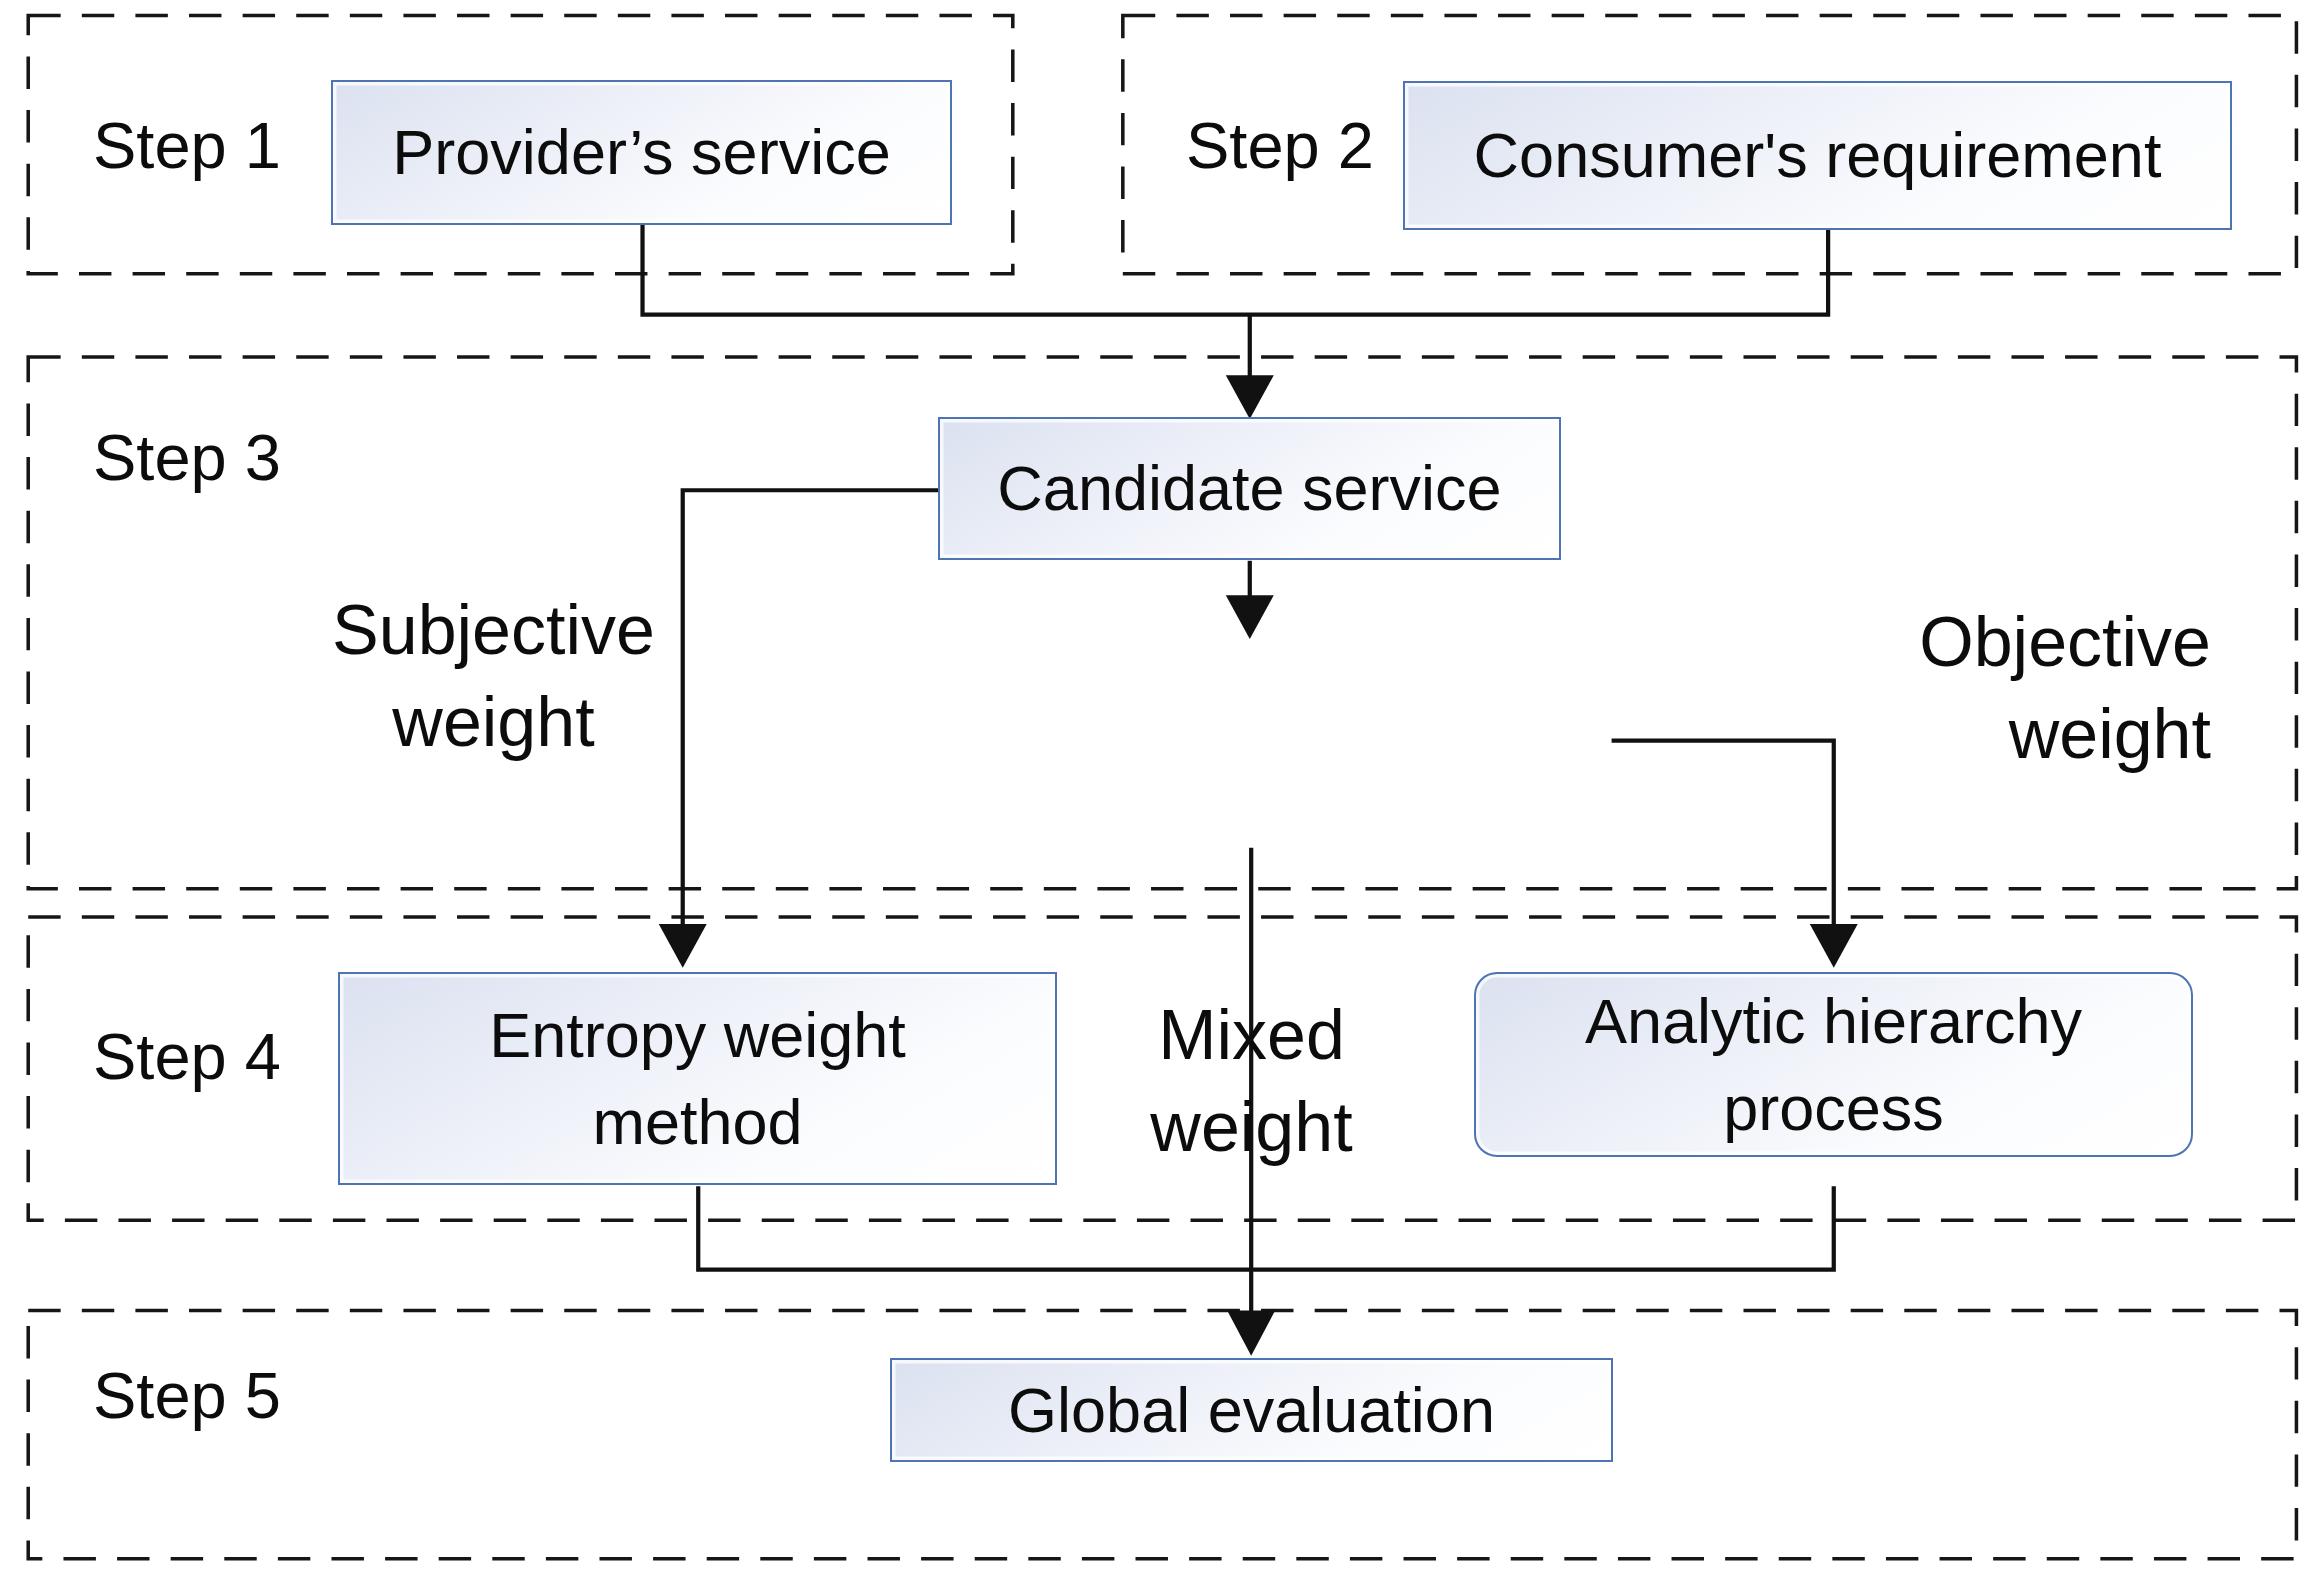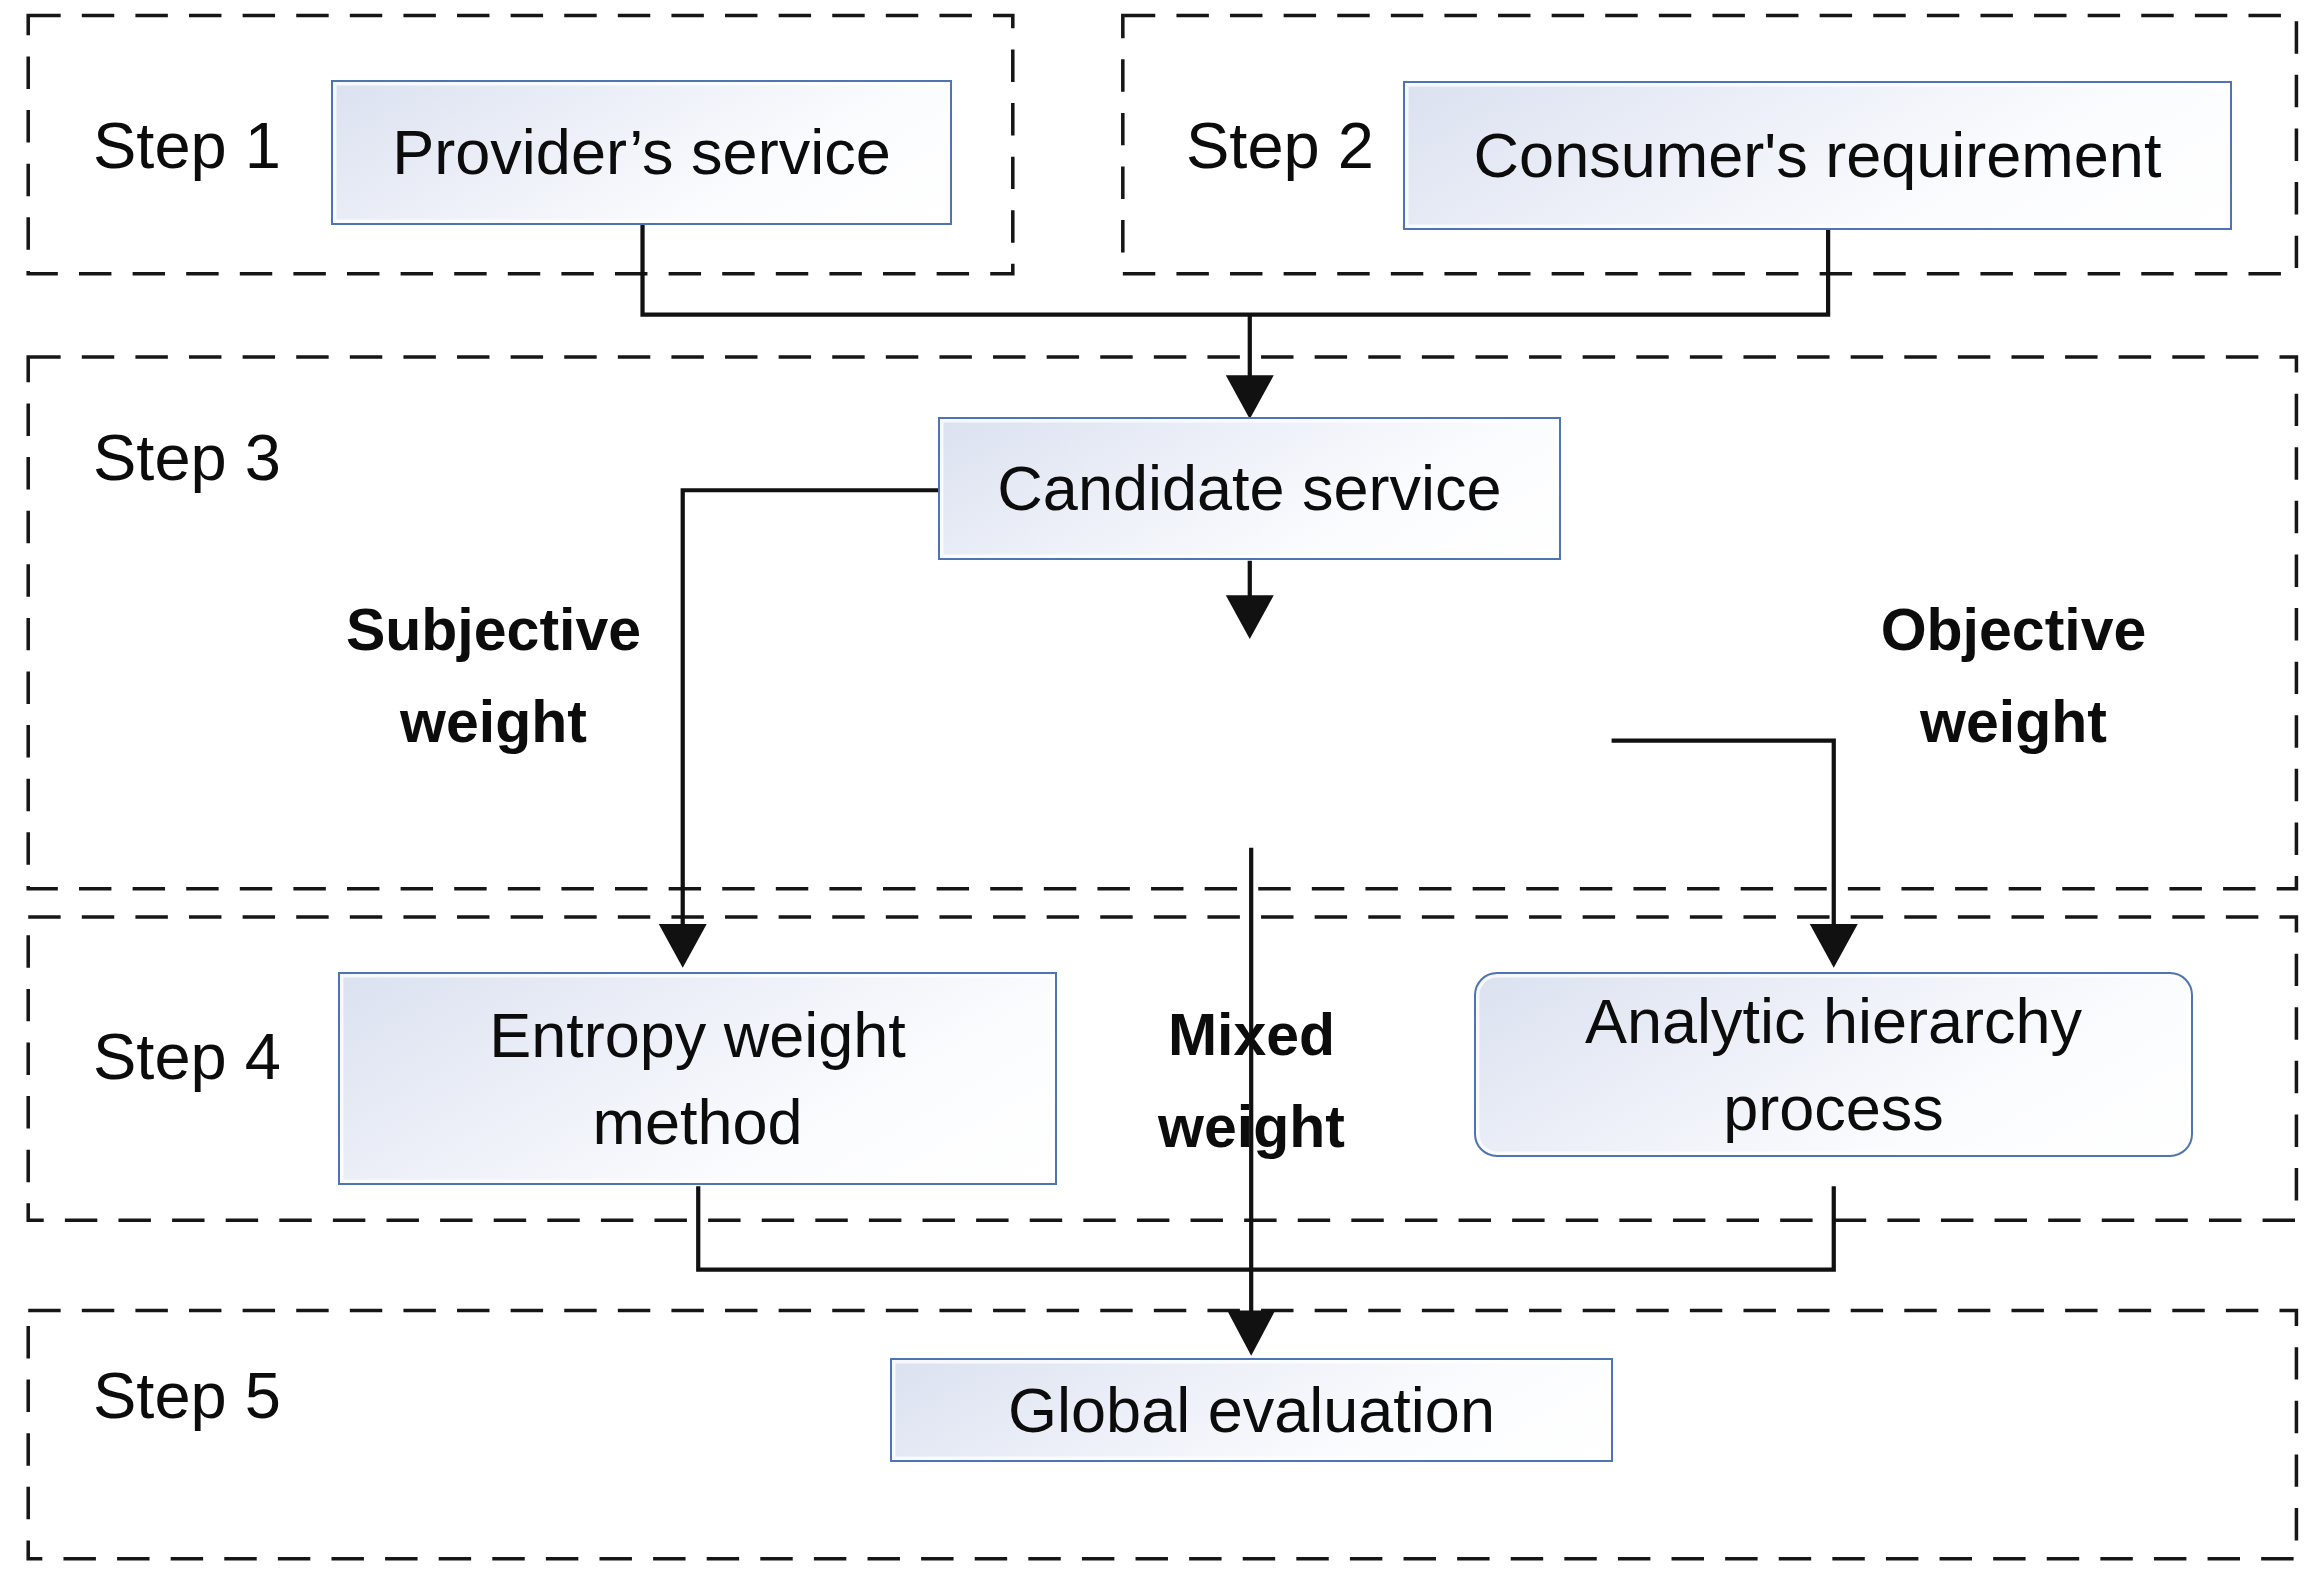"Subjective" .floatlabel { font-size: 59px -> 70px; font-weight: bold -> none }
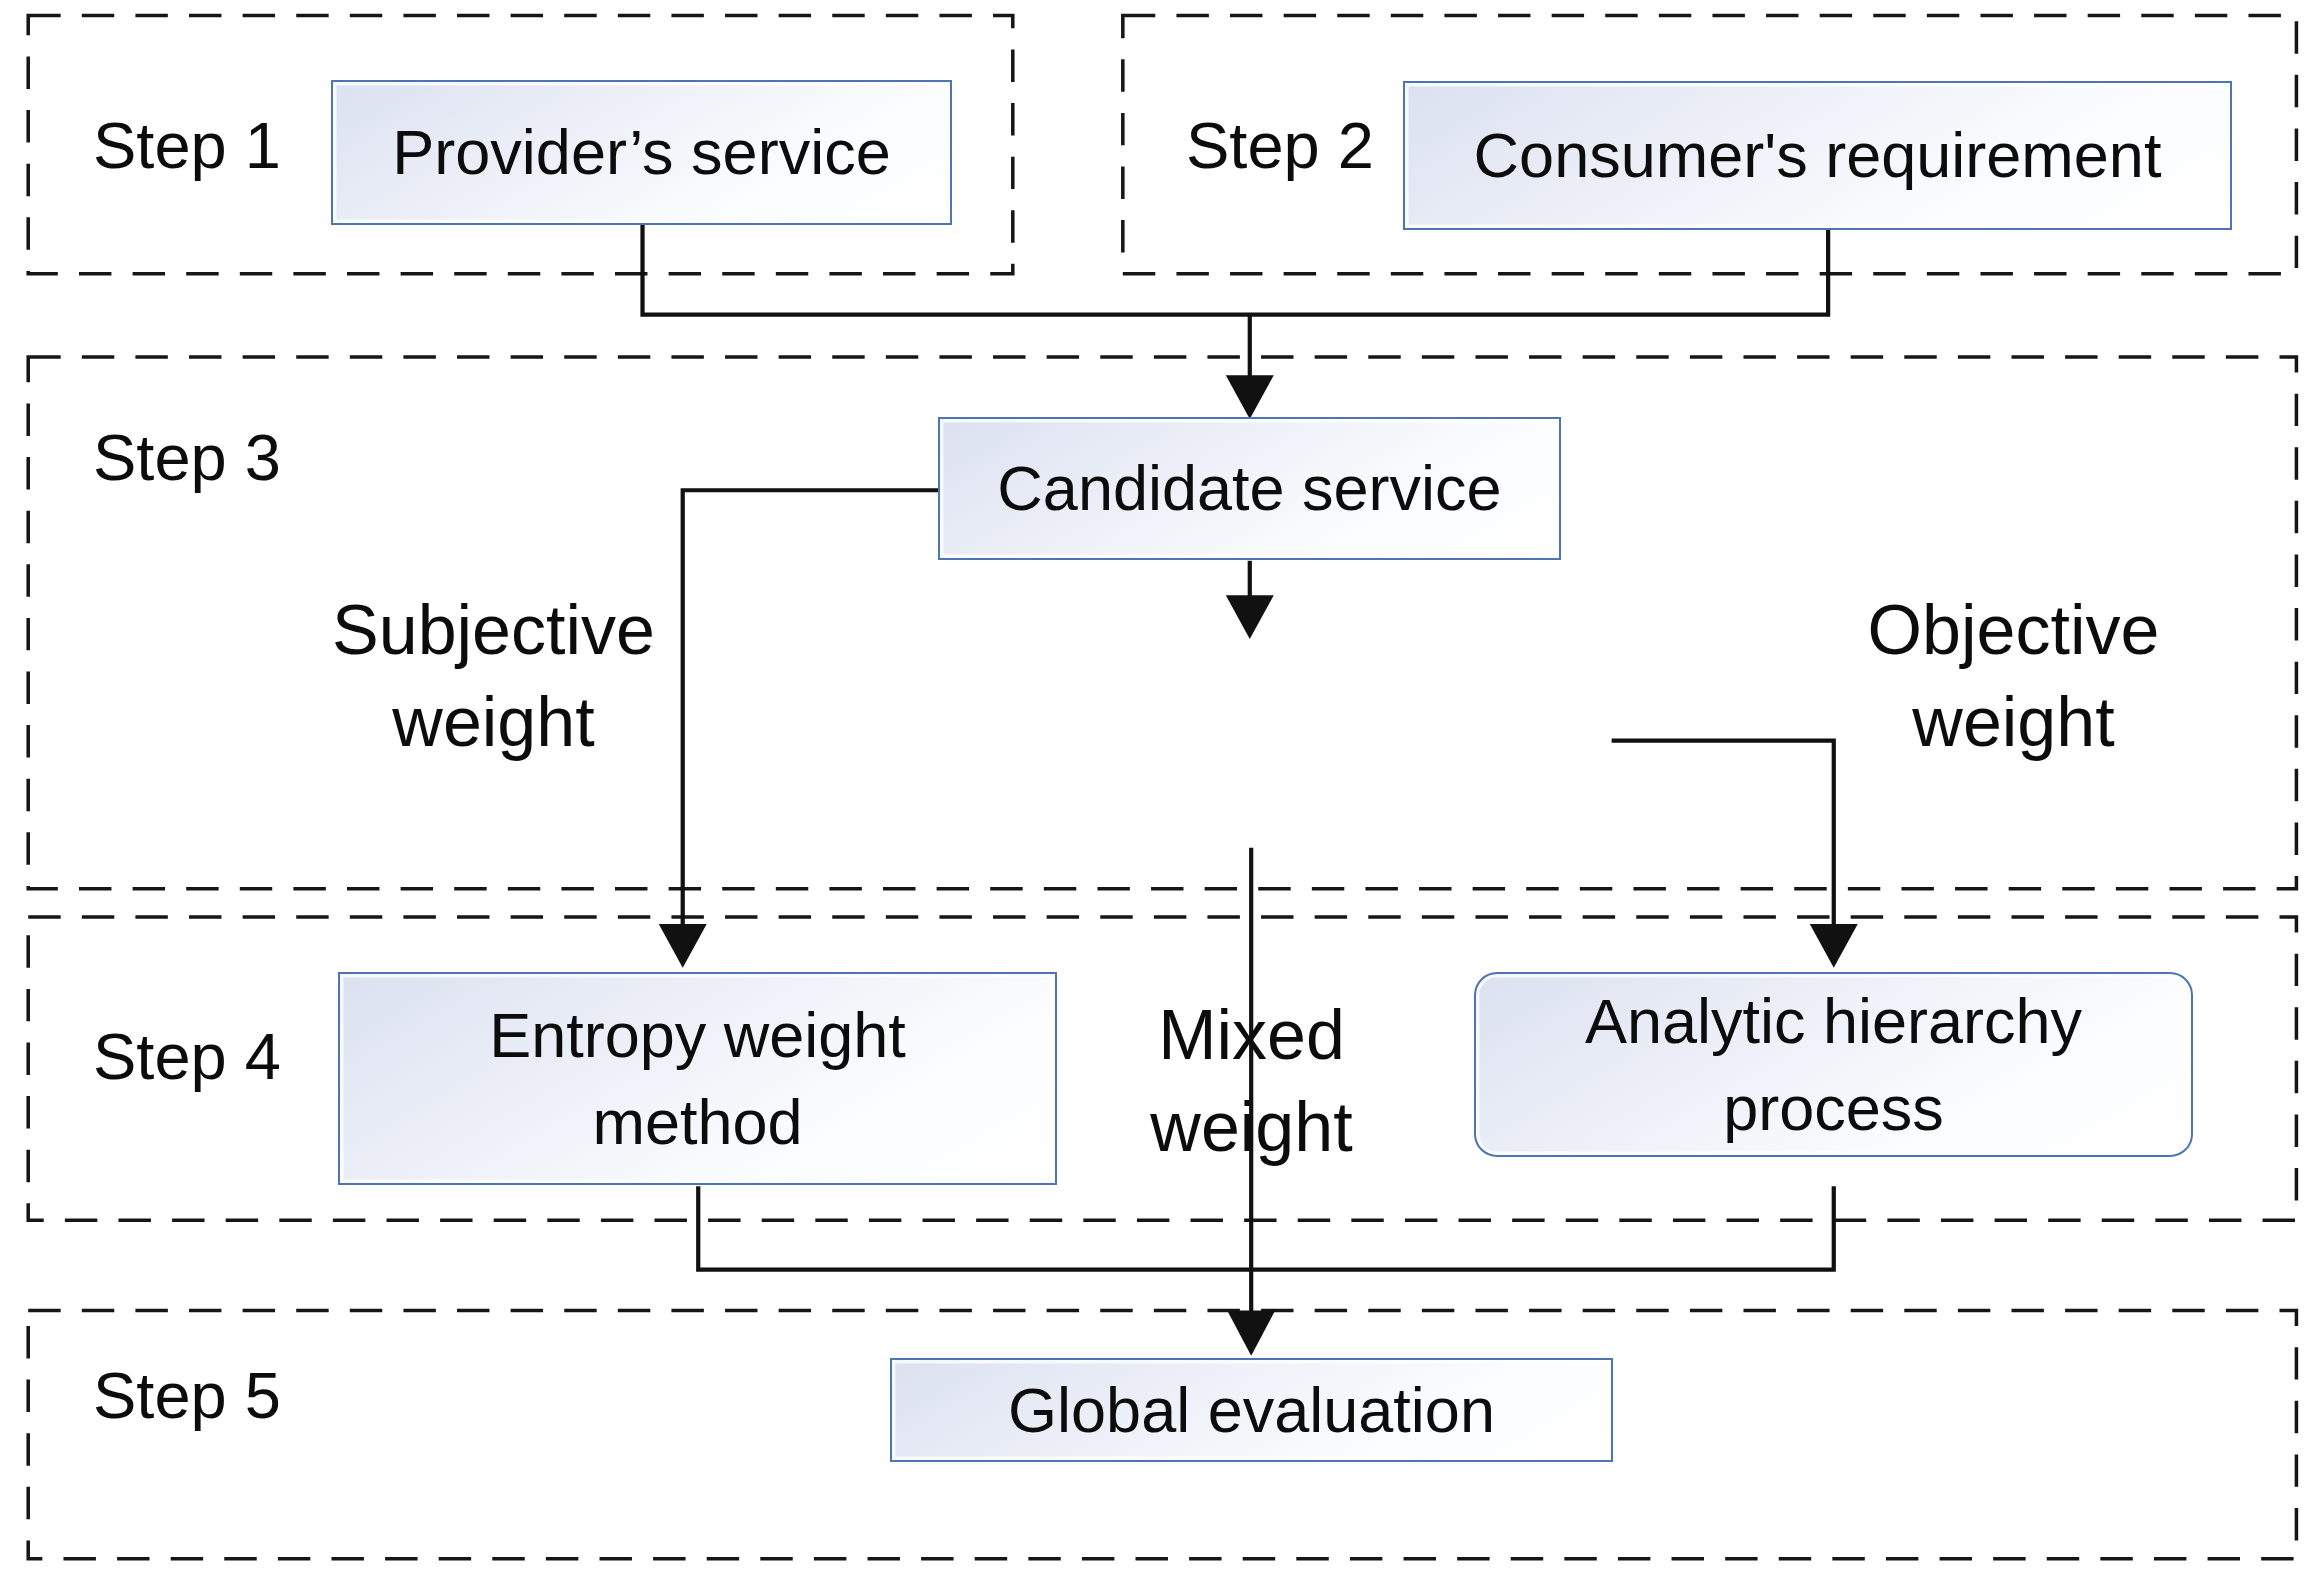"Objective" div.floatlabel { text-align: none -> right; top: 584px -> 596px }
